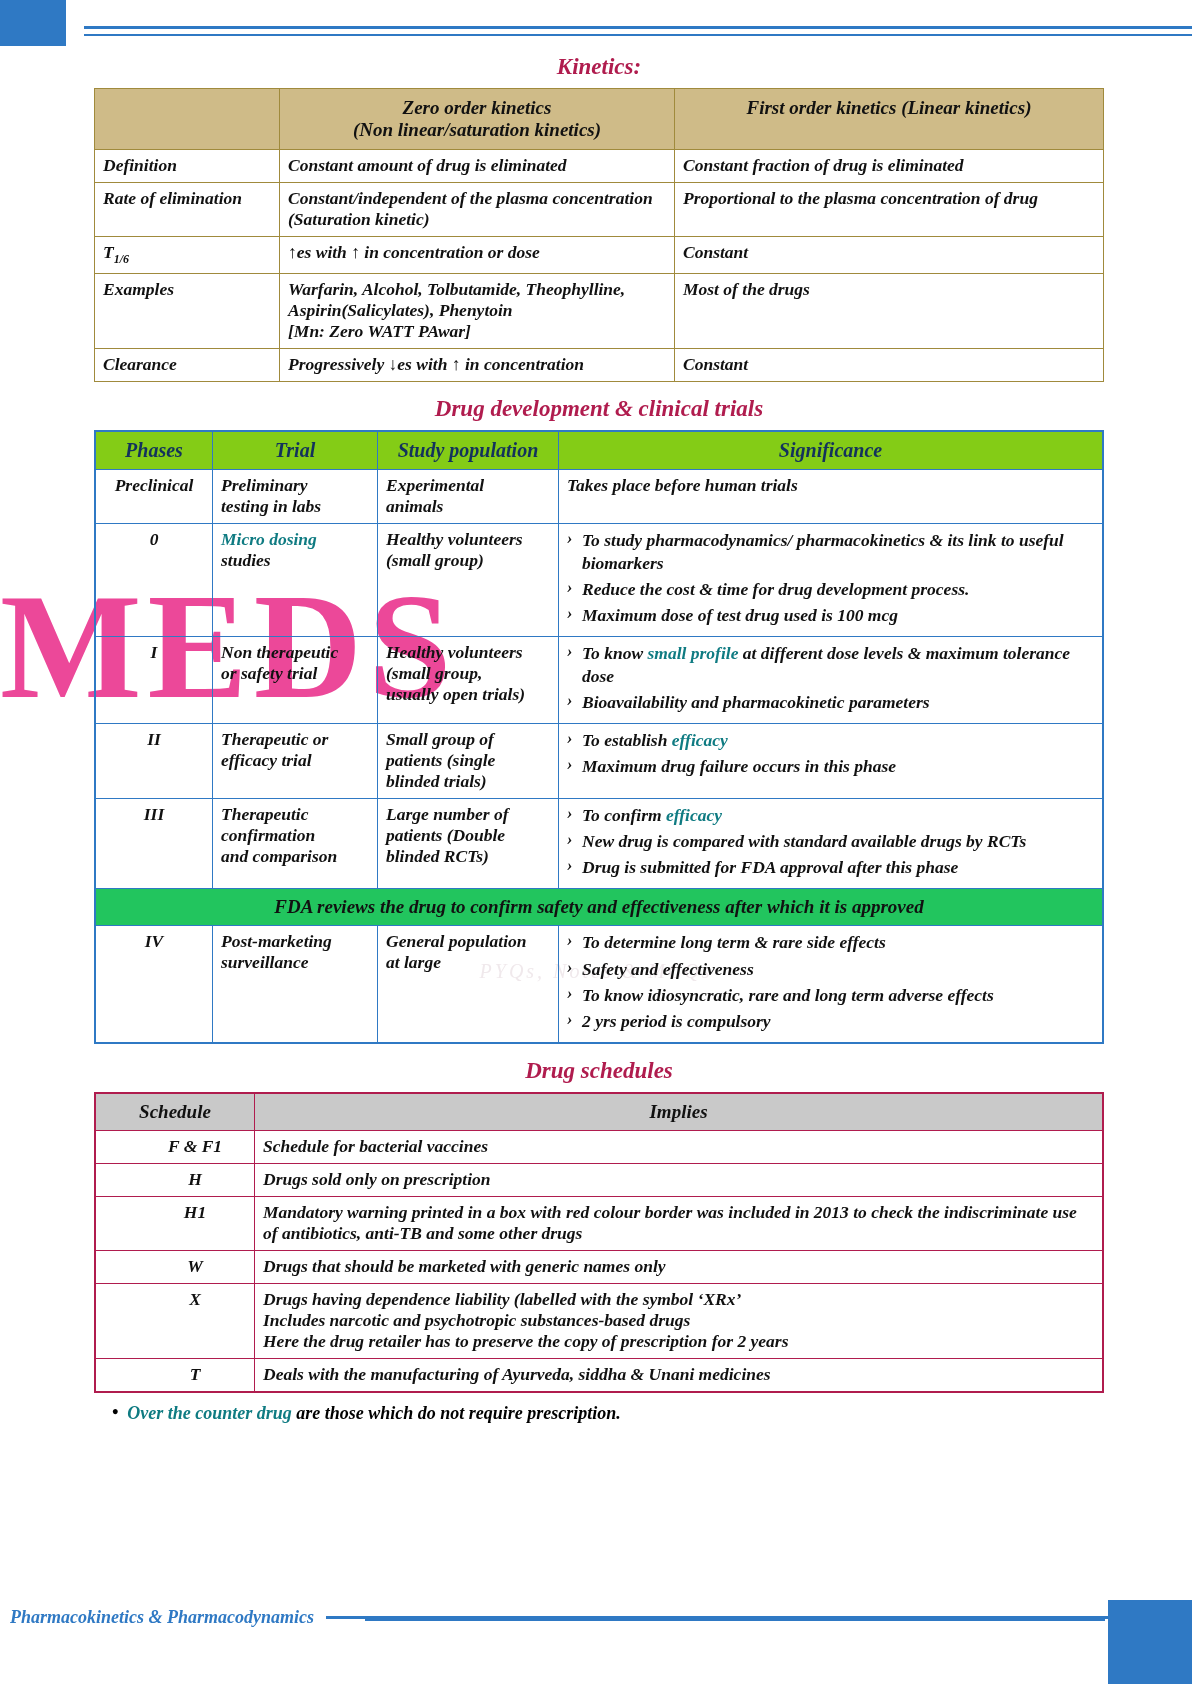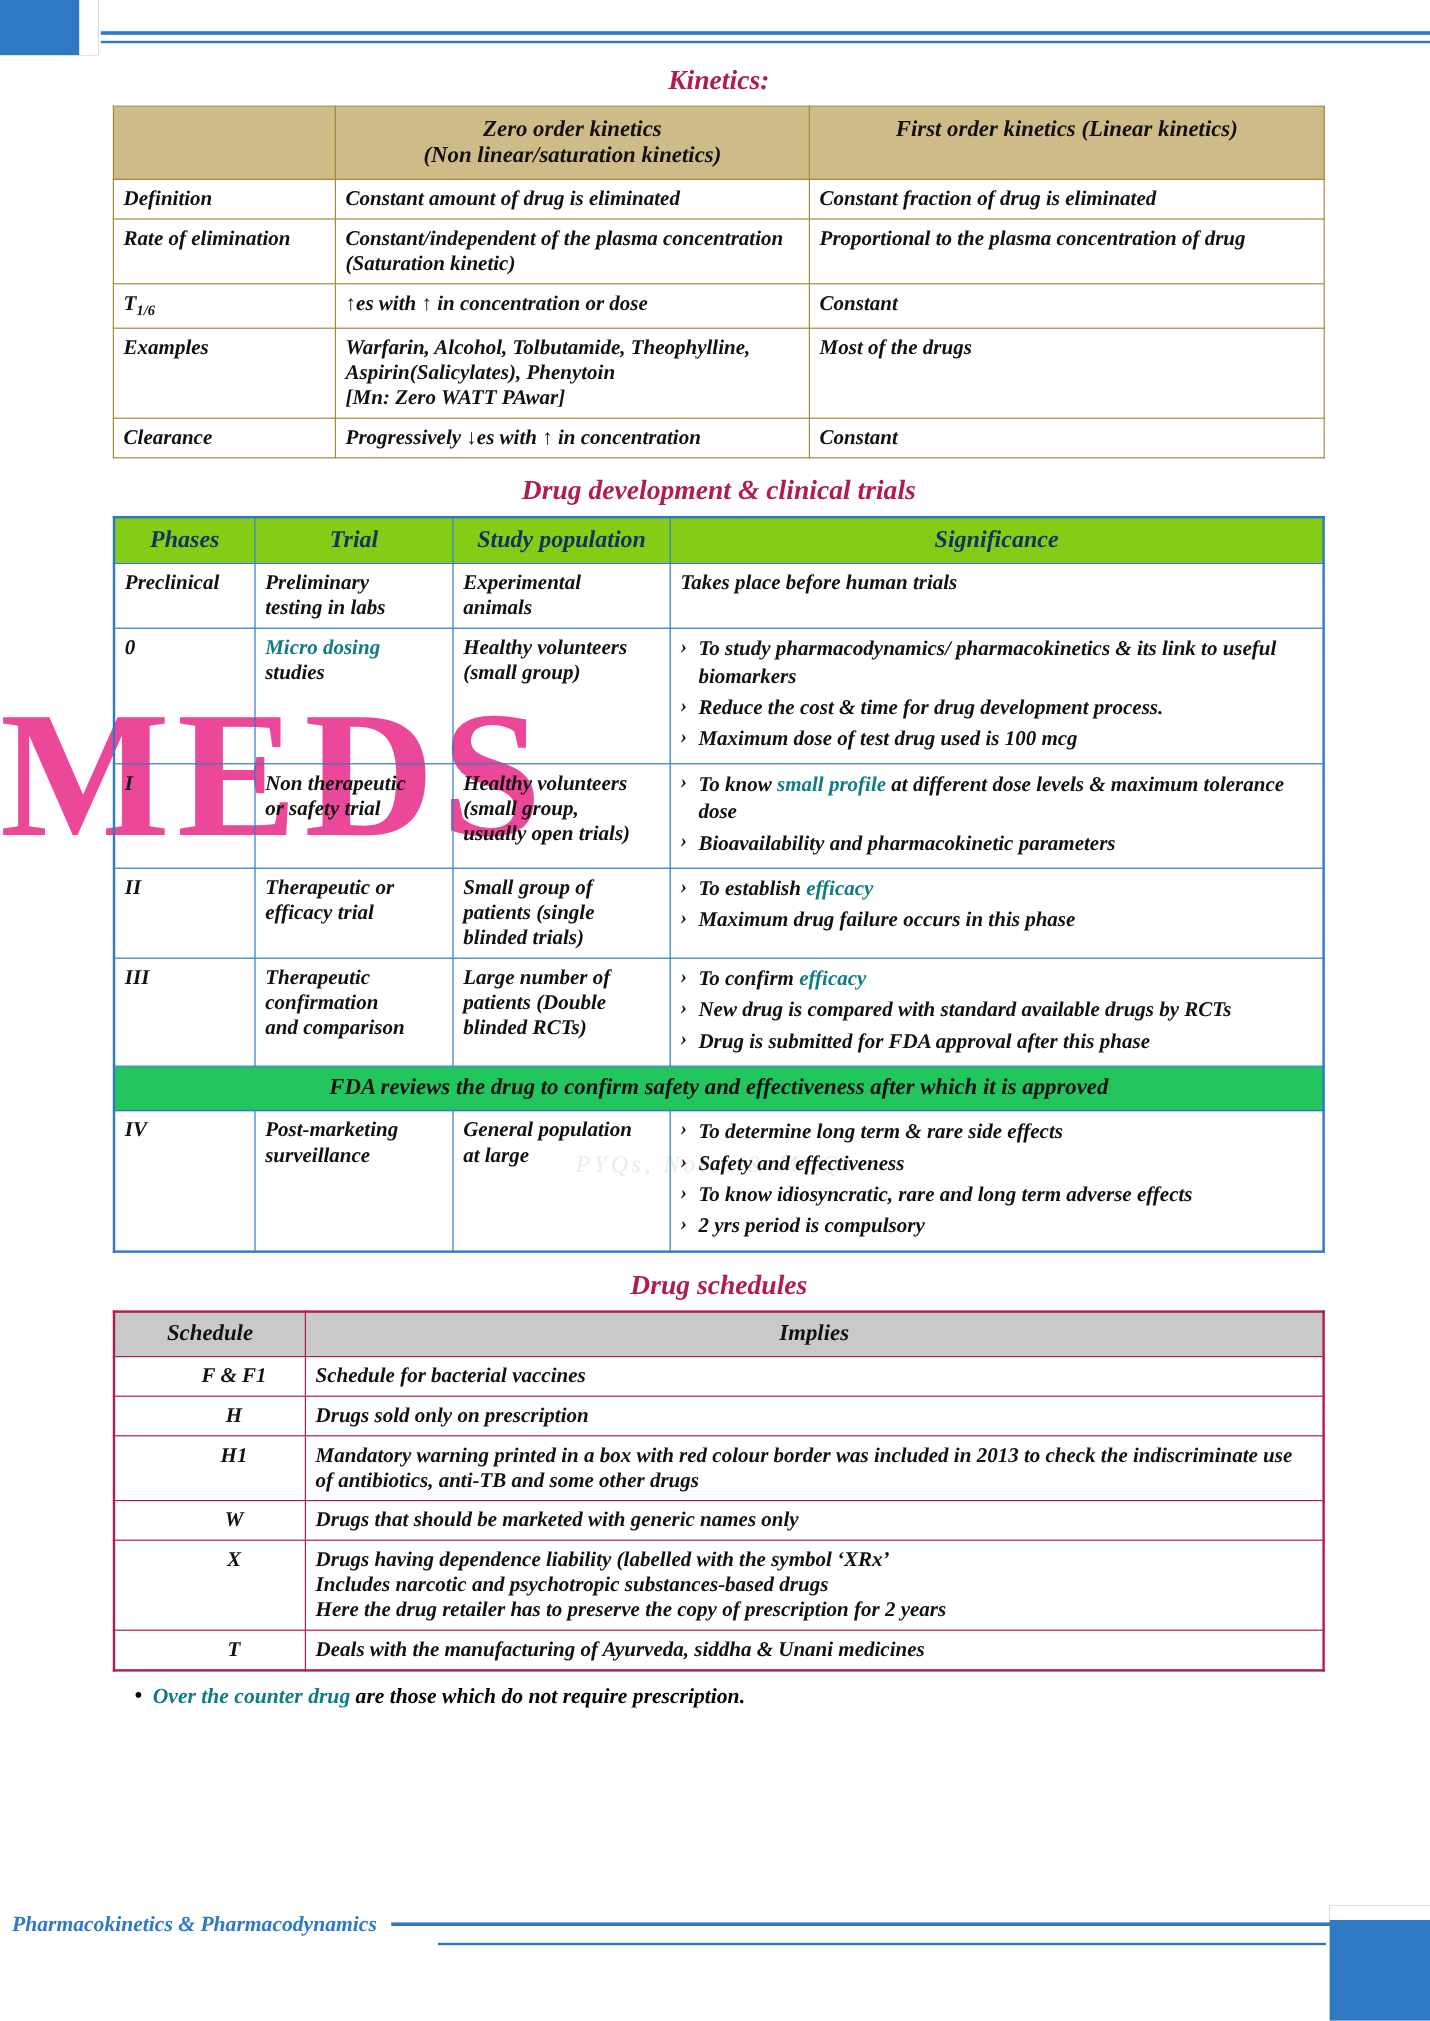"Preclinical" .tbl-trials td.phase-cell { text-align: left -> center }
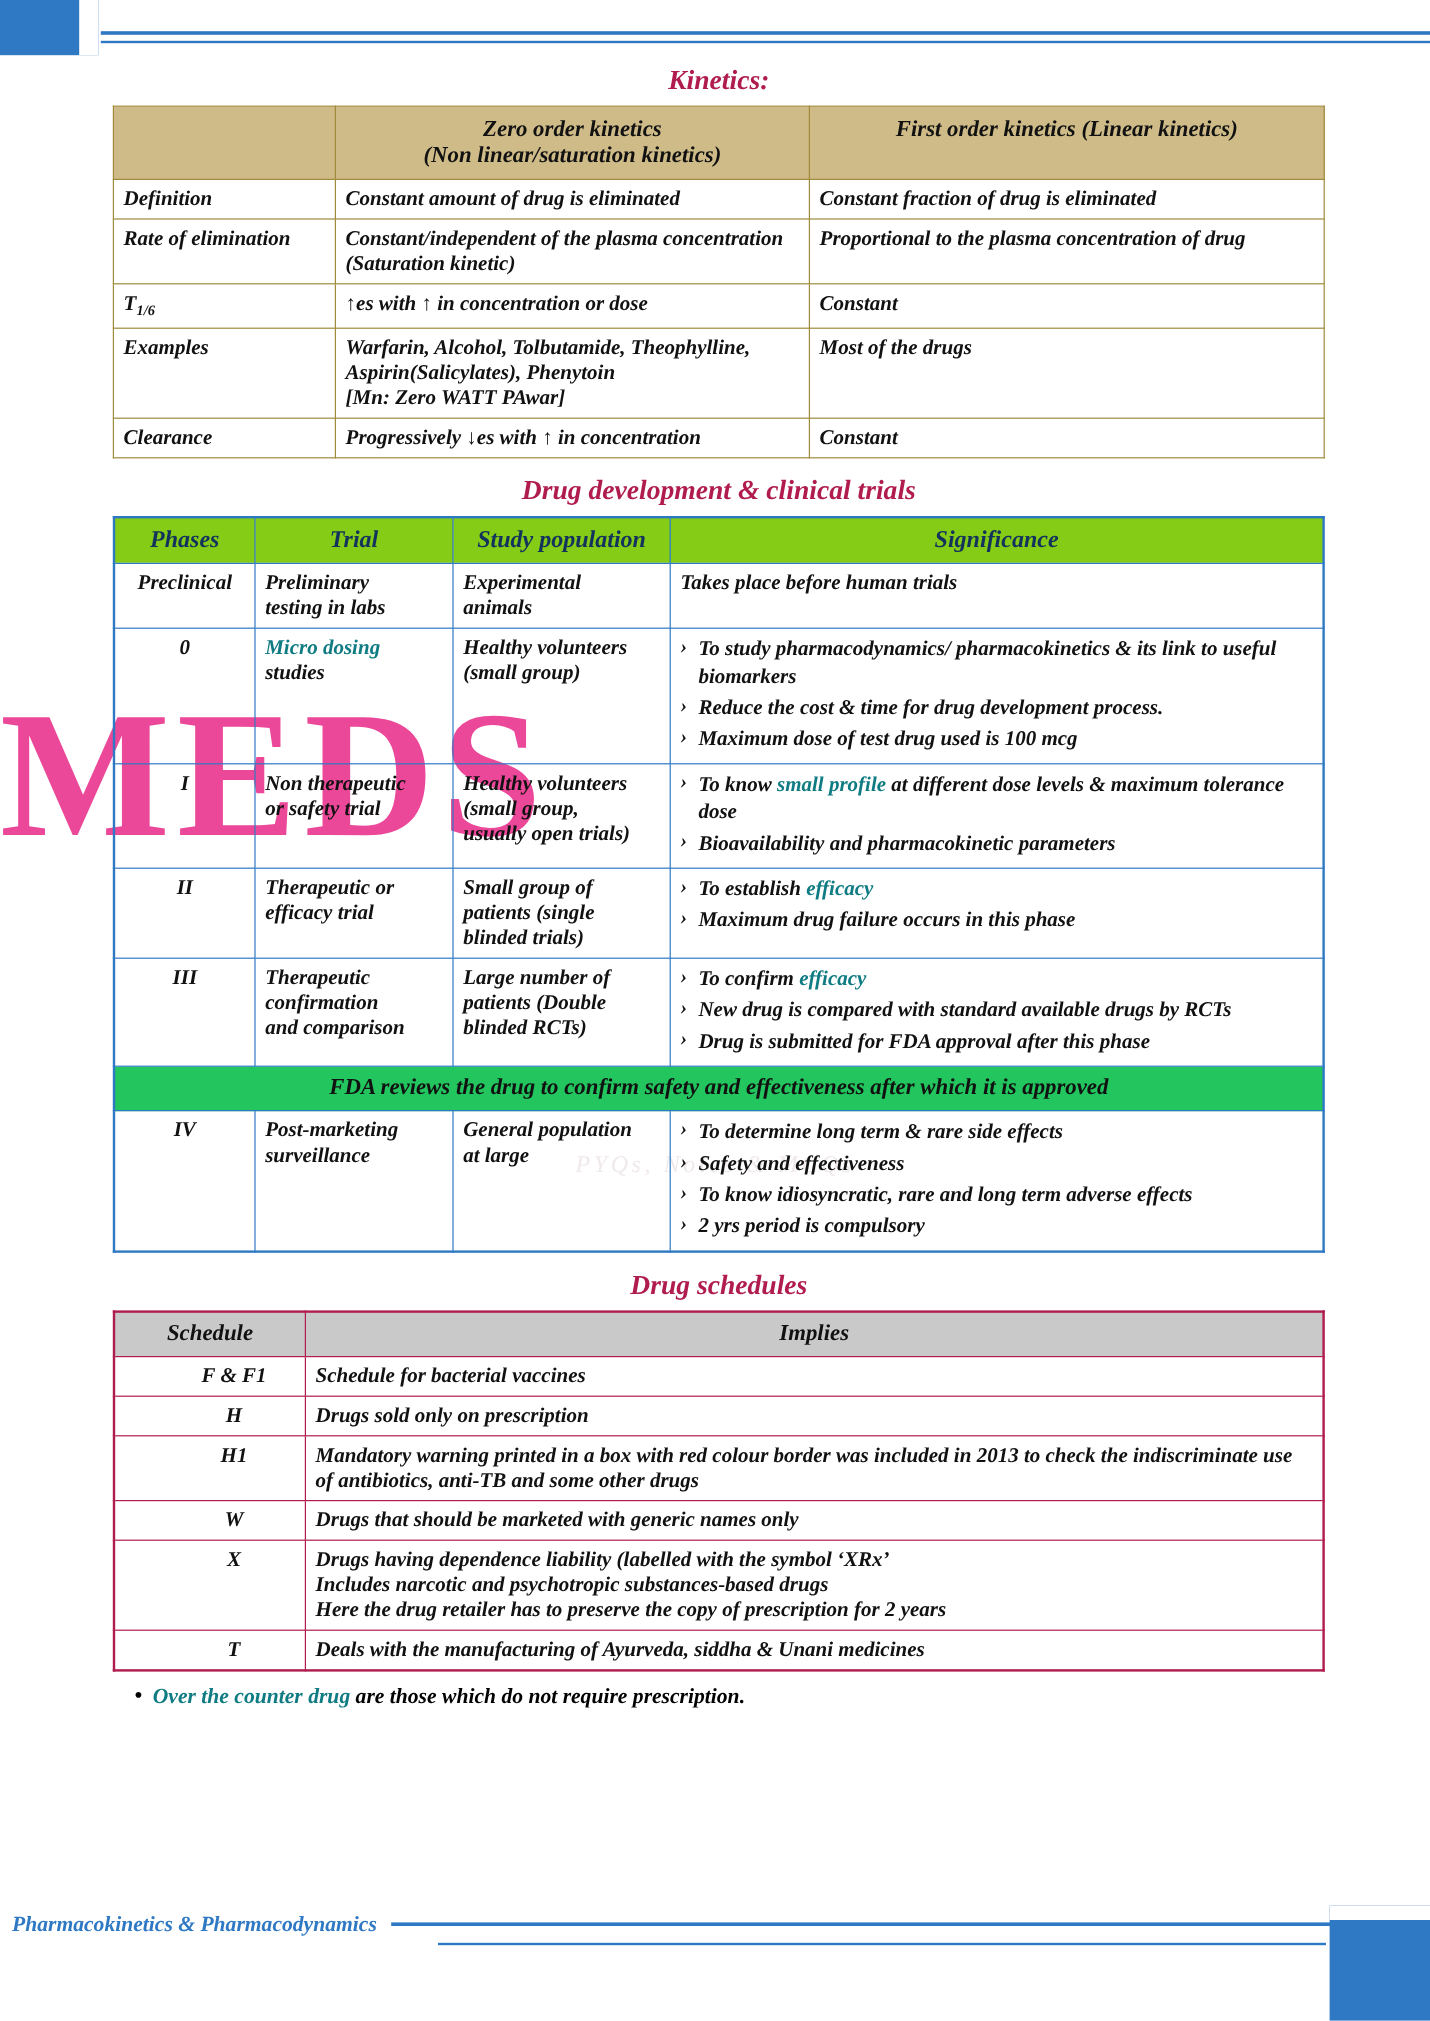"Pharmacokinetics & Pharmacodynamics" .footer { bottom: 70px -> 56px }
